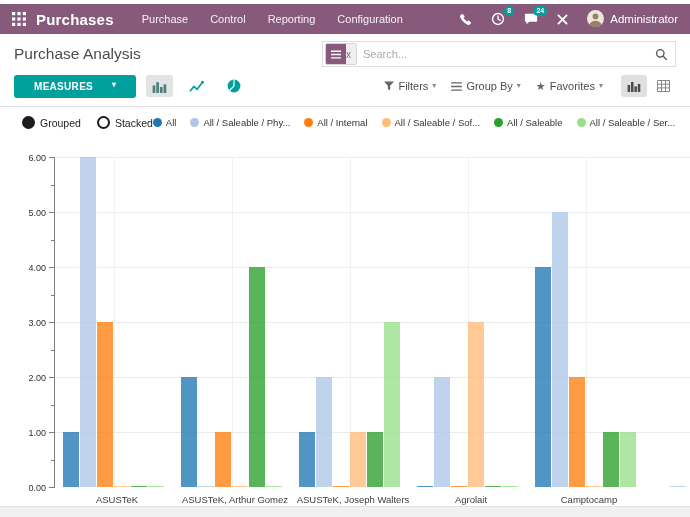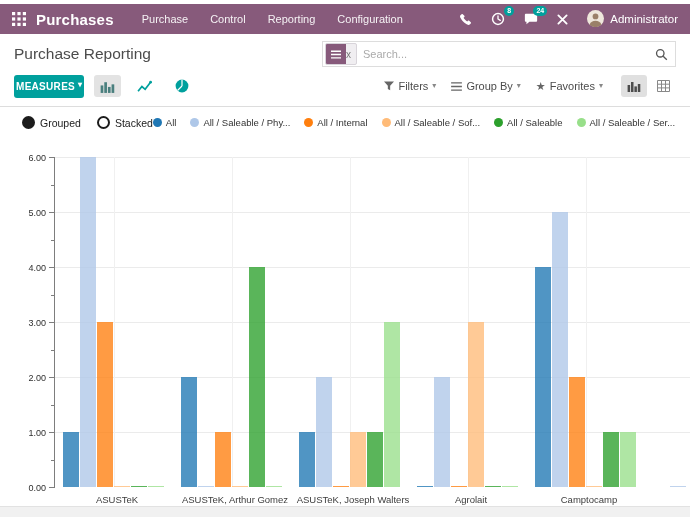"Purchase Reporting" span.cp-title { text: Reporting -> Analysis }
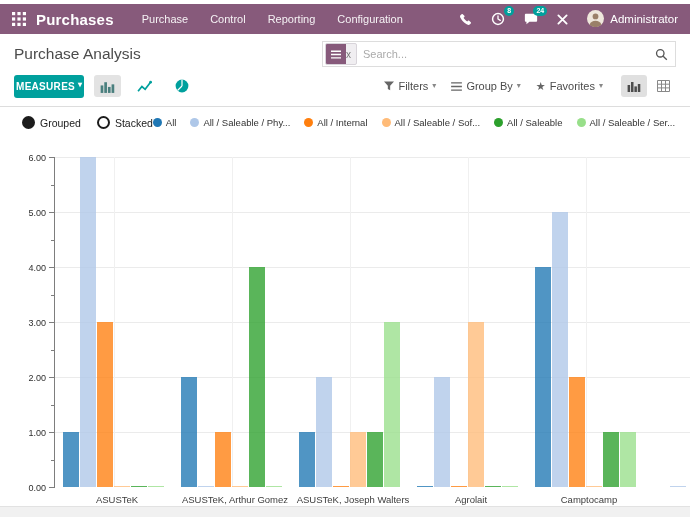"MEASURES" .btn-measures { gap: 3px -> 19px; padding: 6px 2px -> 6px 20px }
